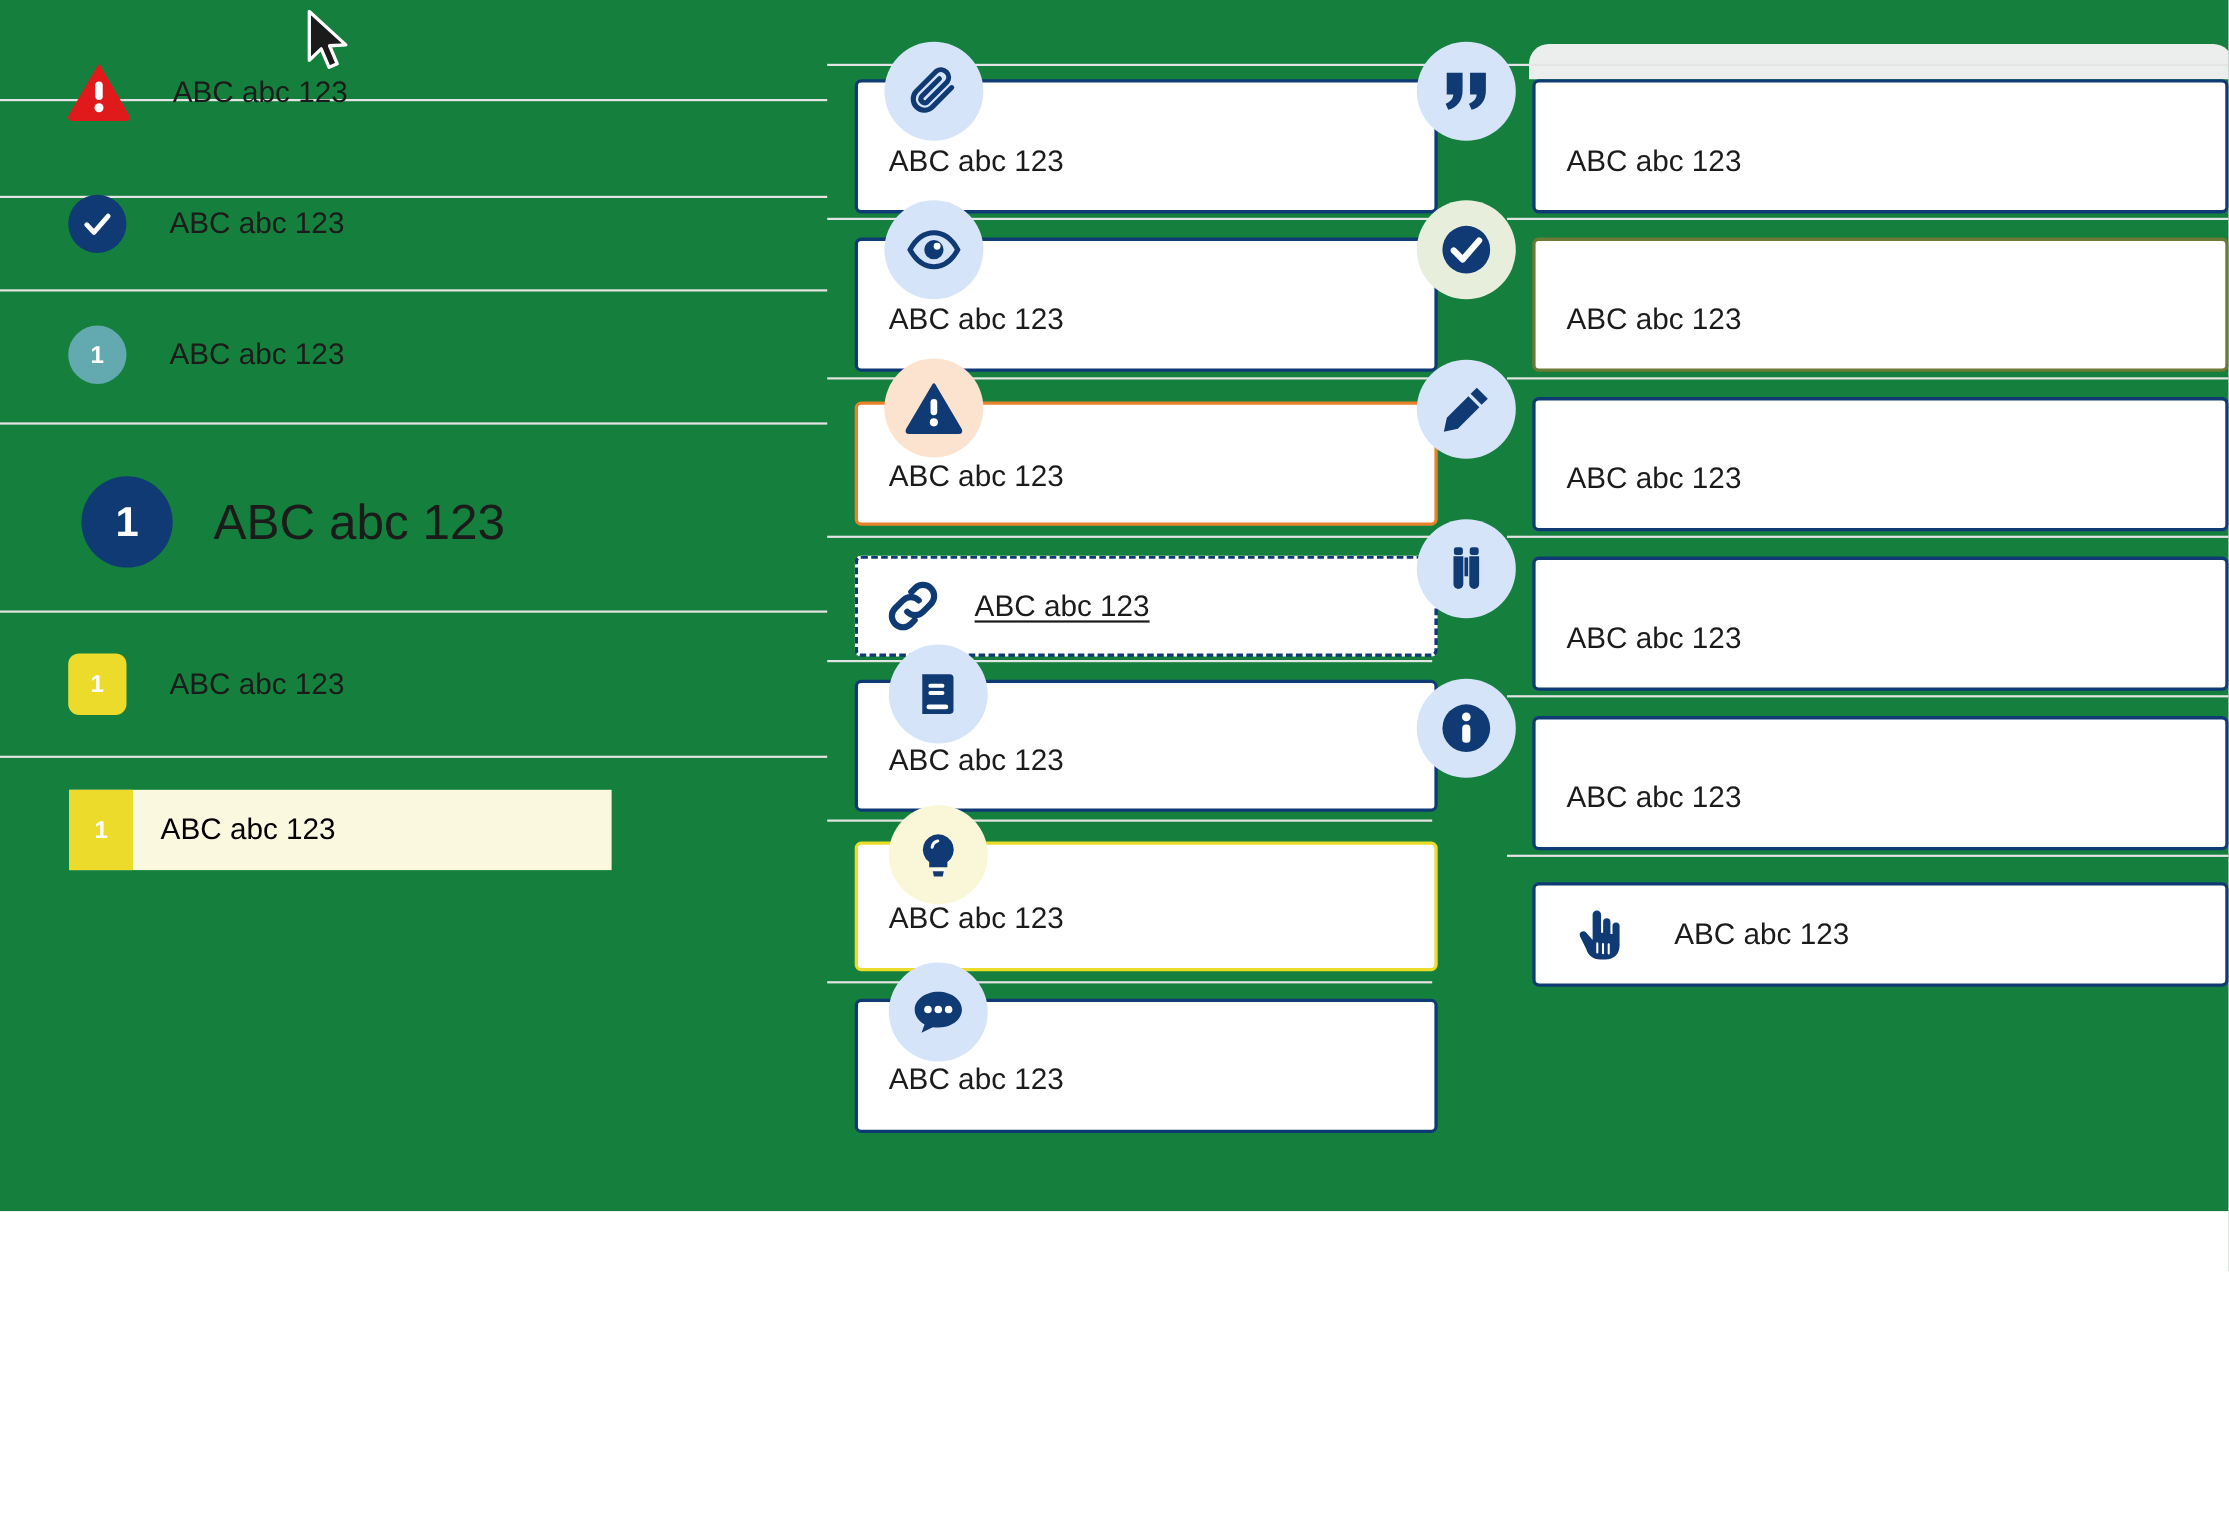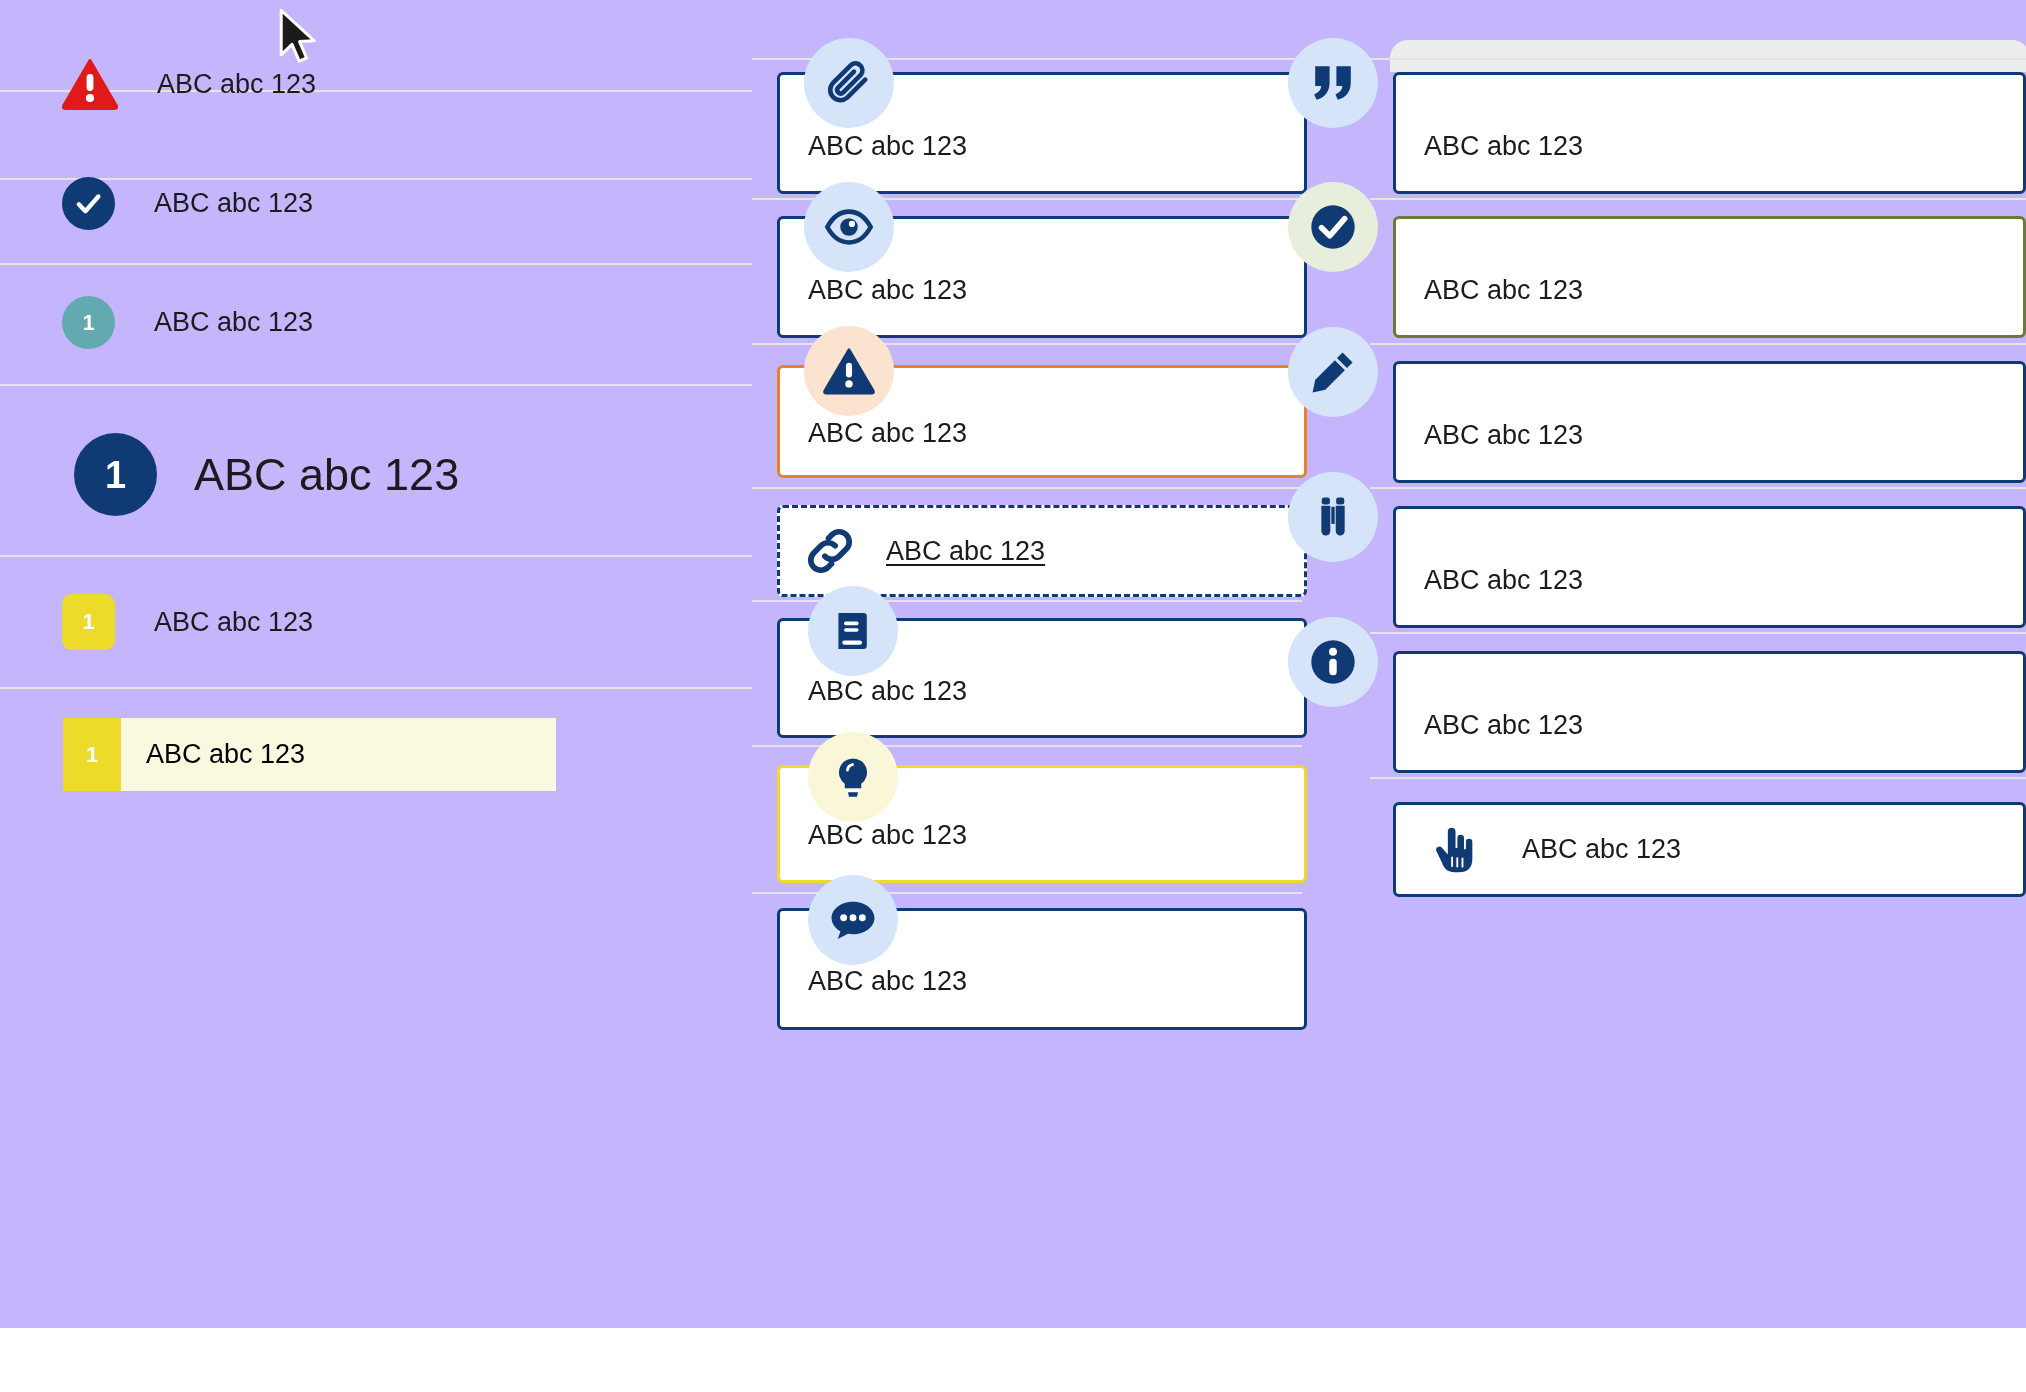"ABC abc 123" #stage { background: #c4b5fd -> #15803d; height: 1328px -> 1101px }
